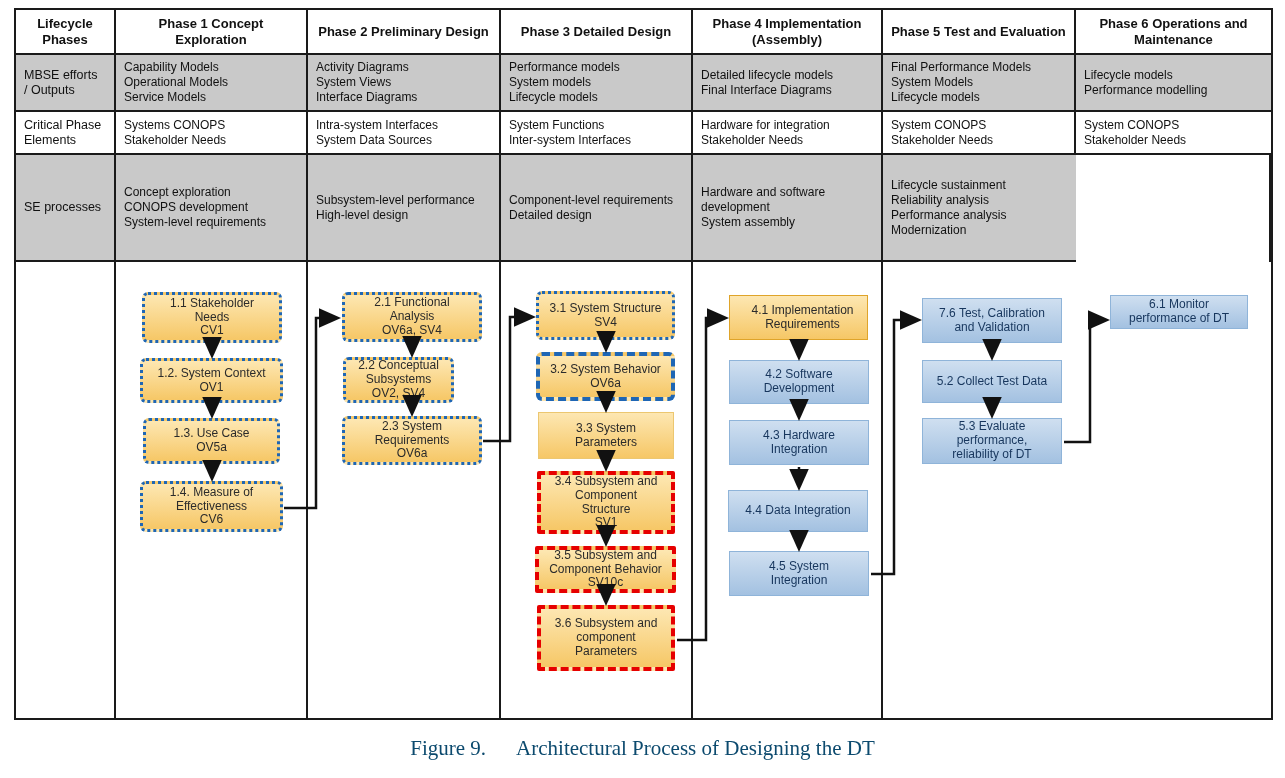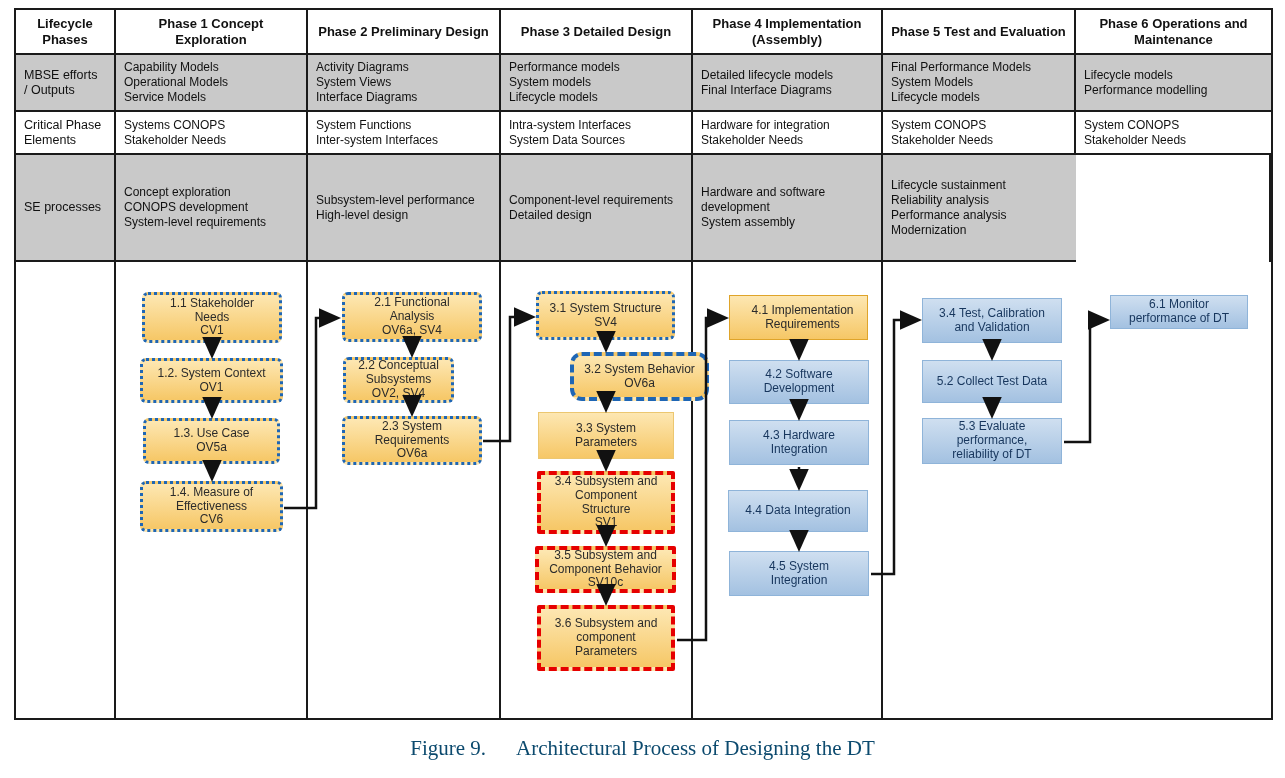"System Functions" div.cell { order: before "Intra-system Interfaces" -> after "Intra-system Interfaces" }
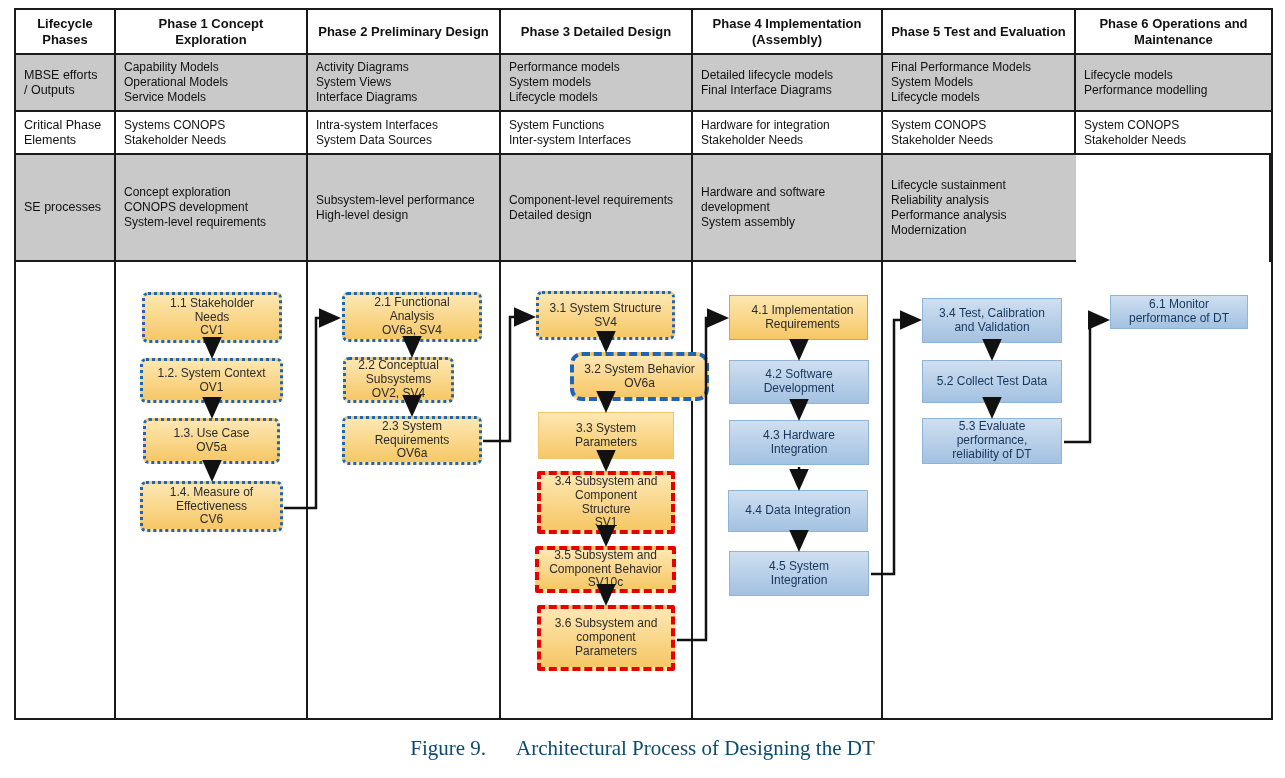"3.4 Test, Calibration" div.fbox { text: 3.4 -> 7.6 }
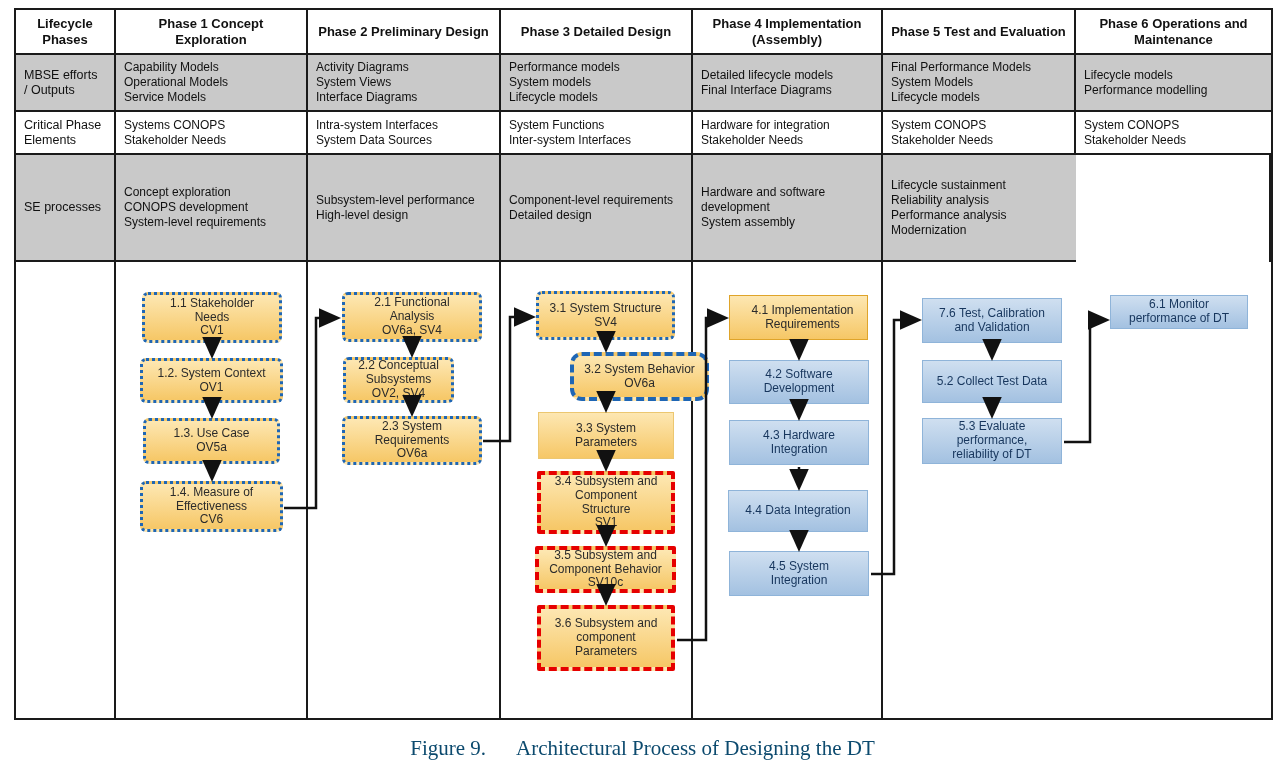"3.2 System Behavior" .bd-blue-dashed { border-radius: 12px -> 6px; margin-left: 34px -> none }
